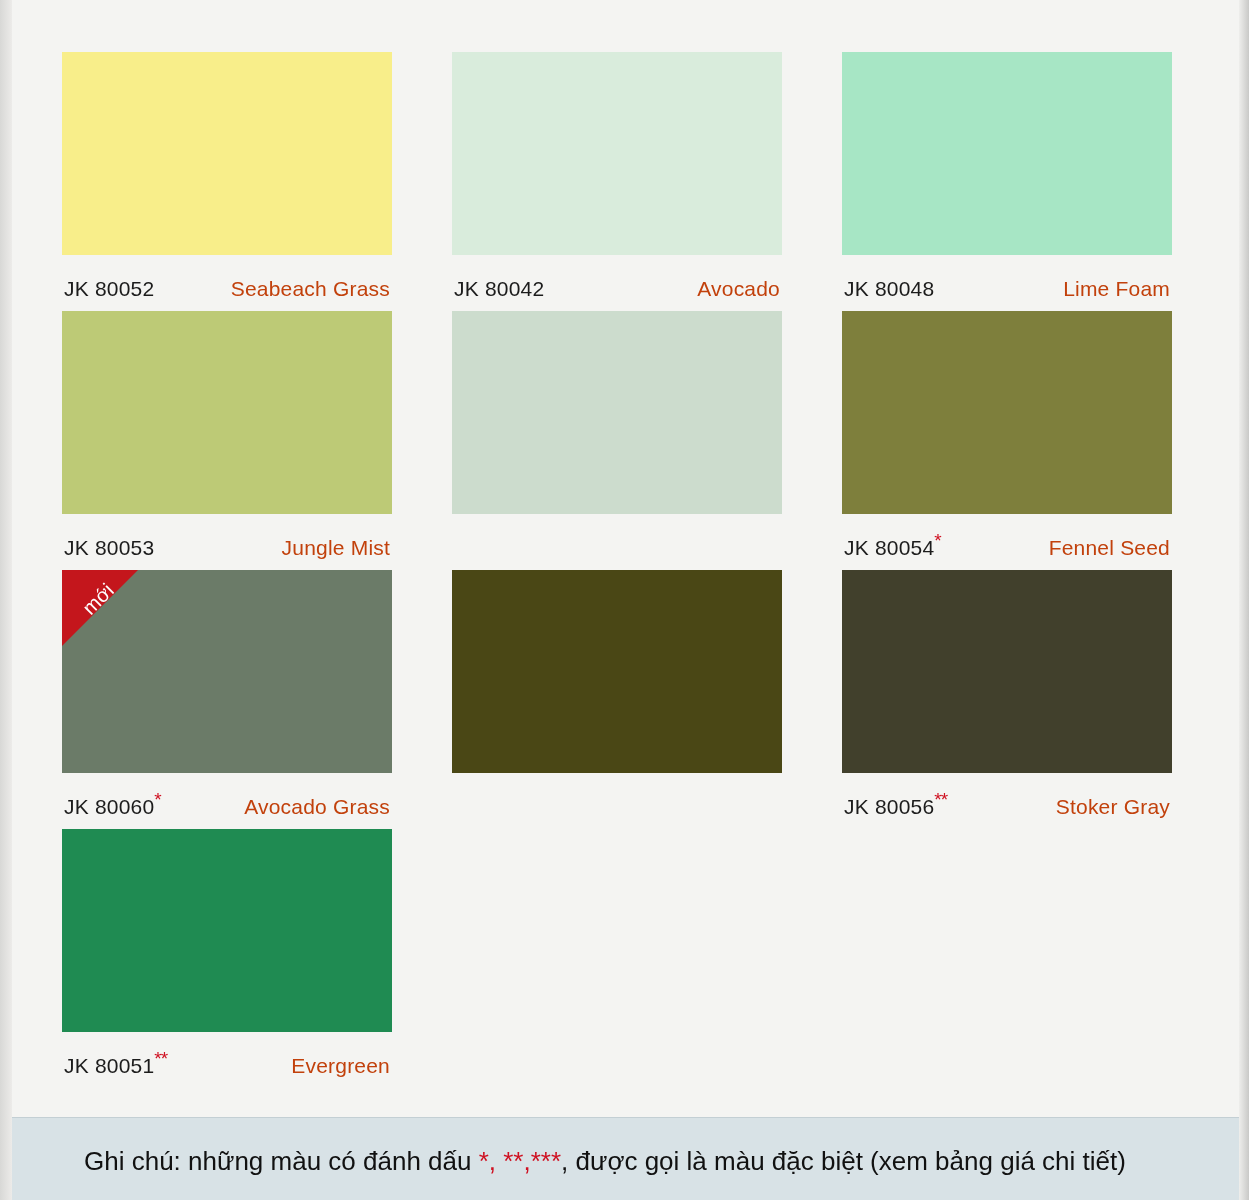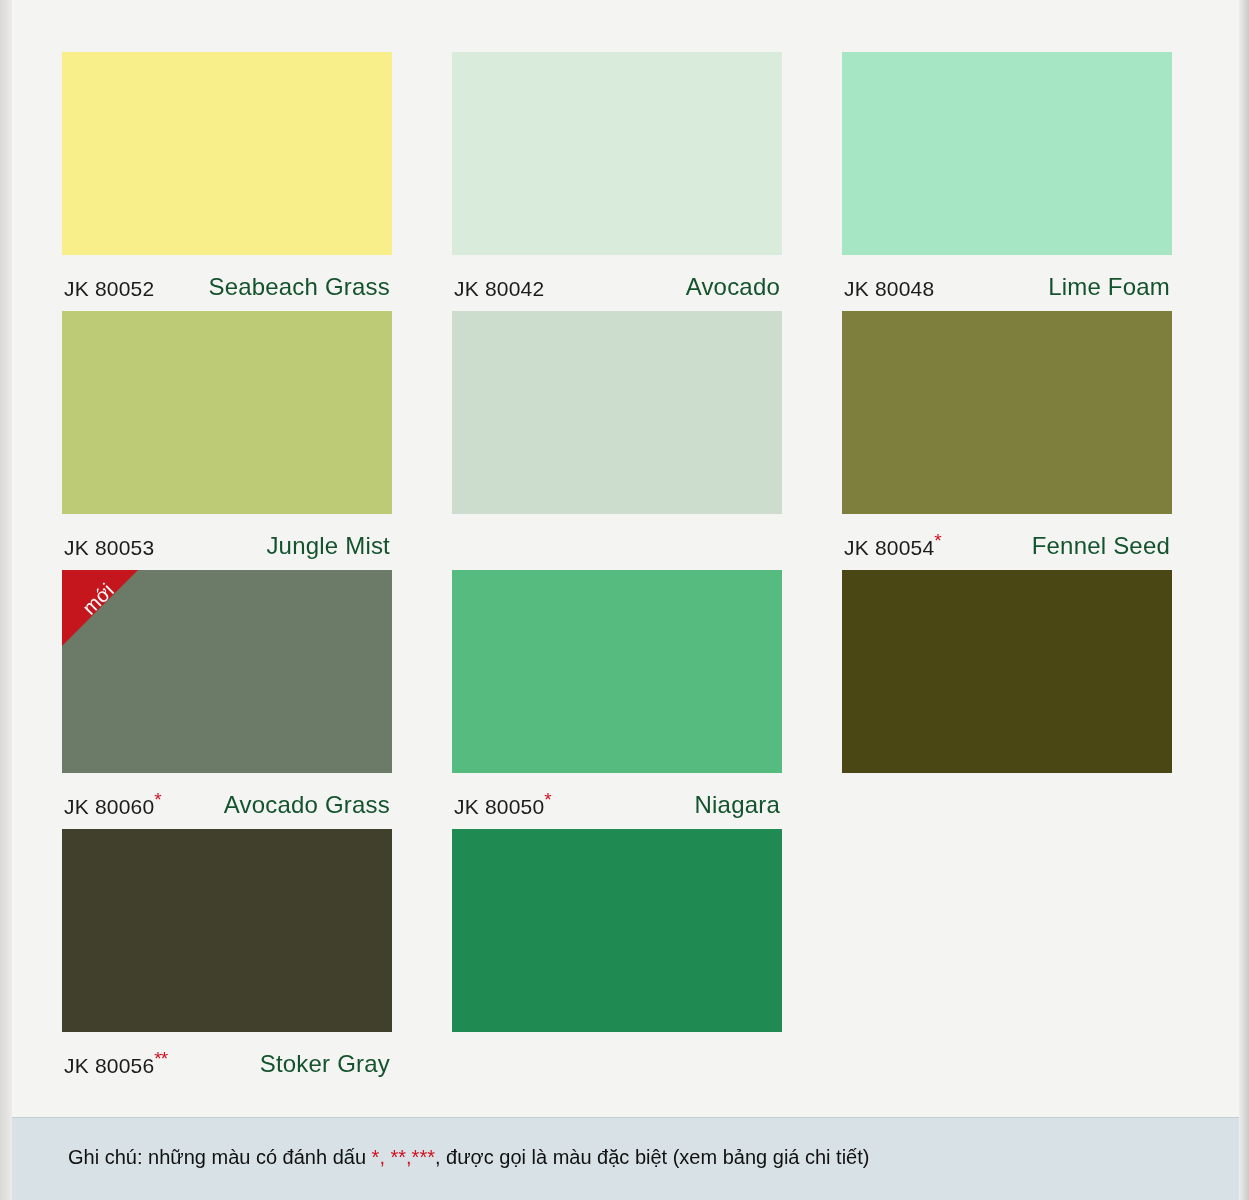"JK 80052" .caption { align-items: flex-end -> center }
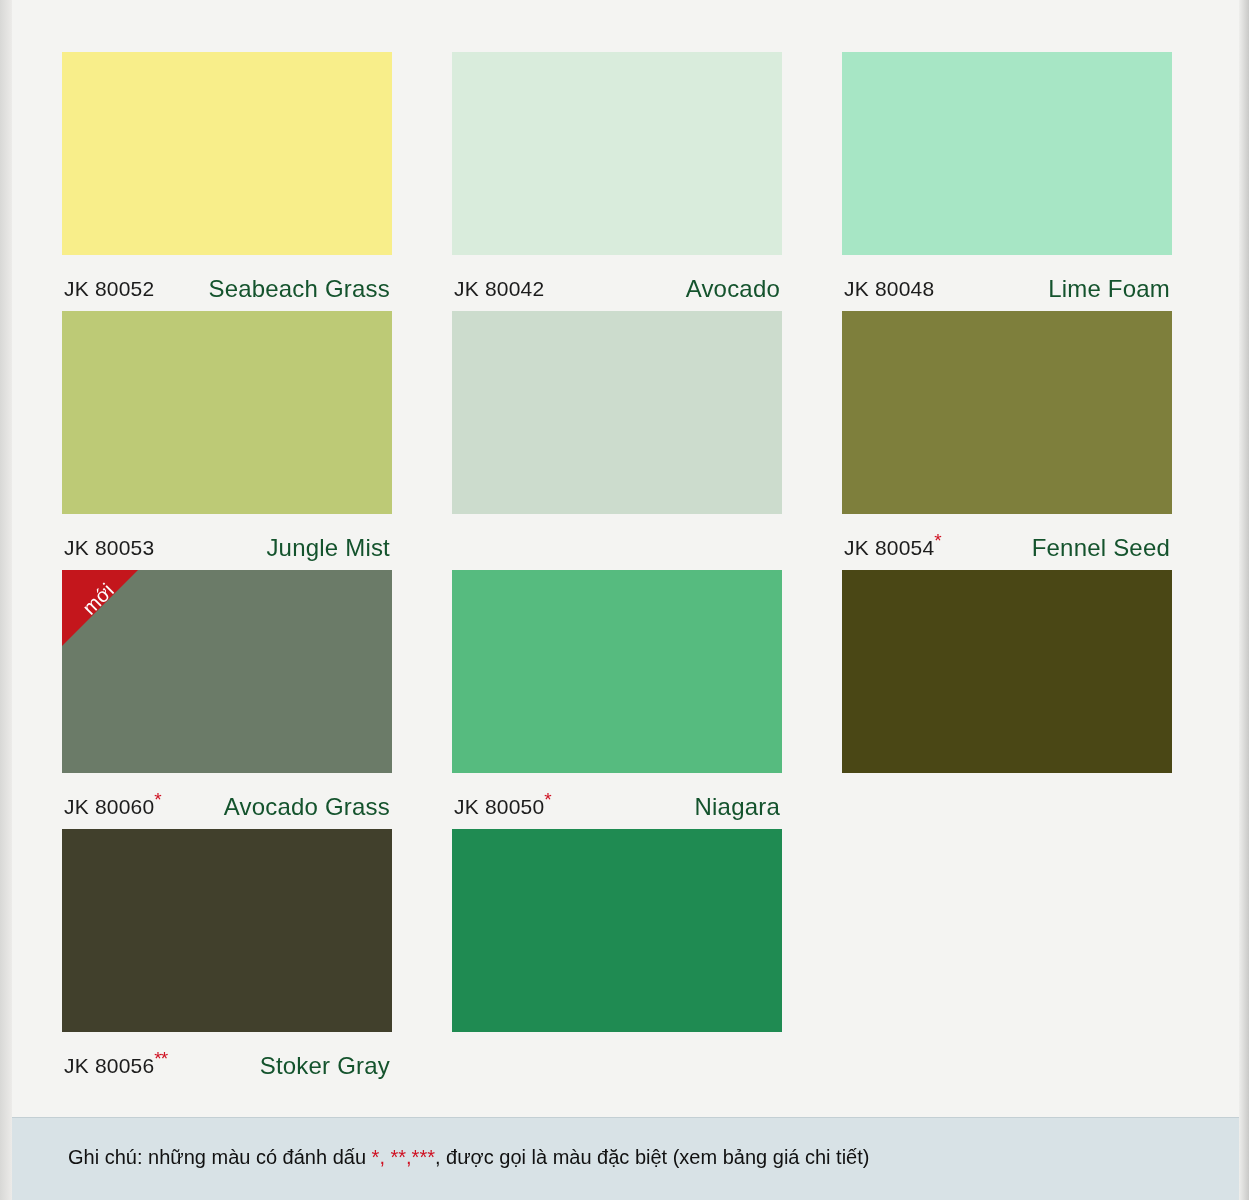"Seabeach Grass" .name { color: #14532d -> #c2410c; font-size: 24px -> 21px }
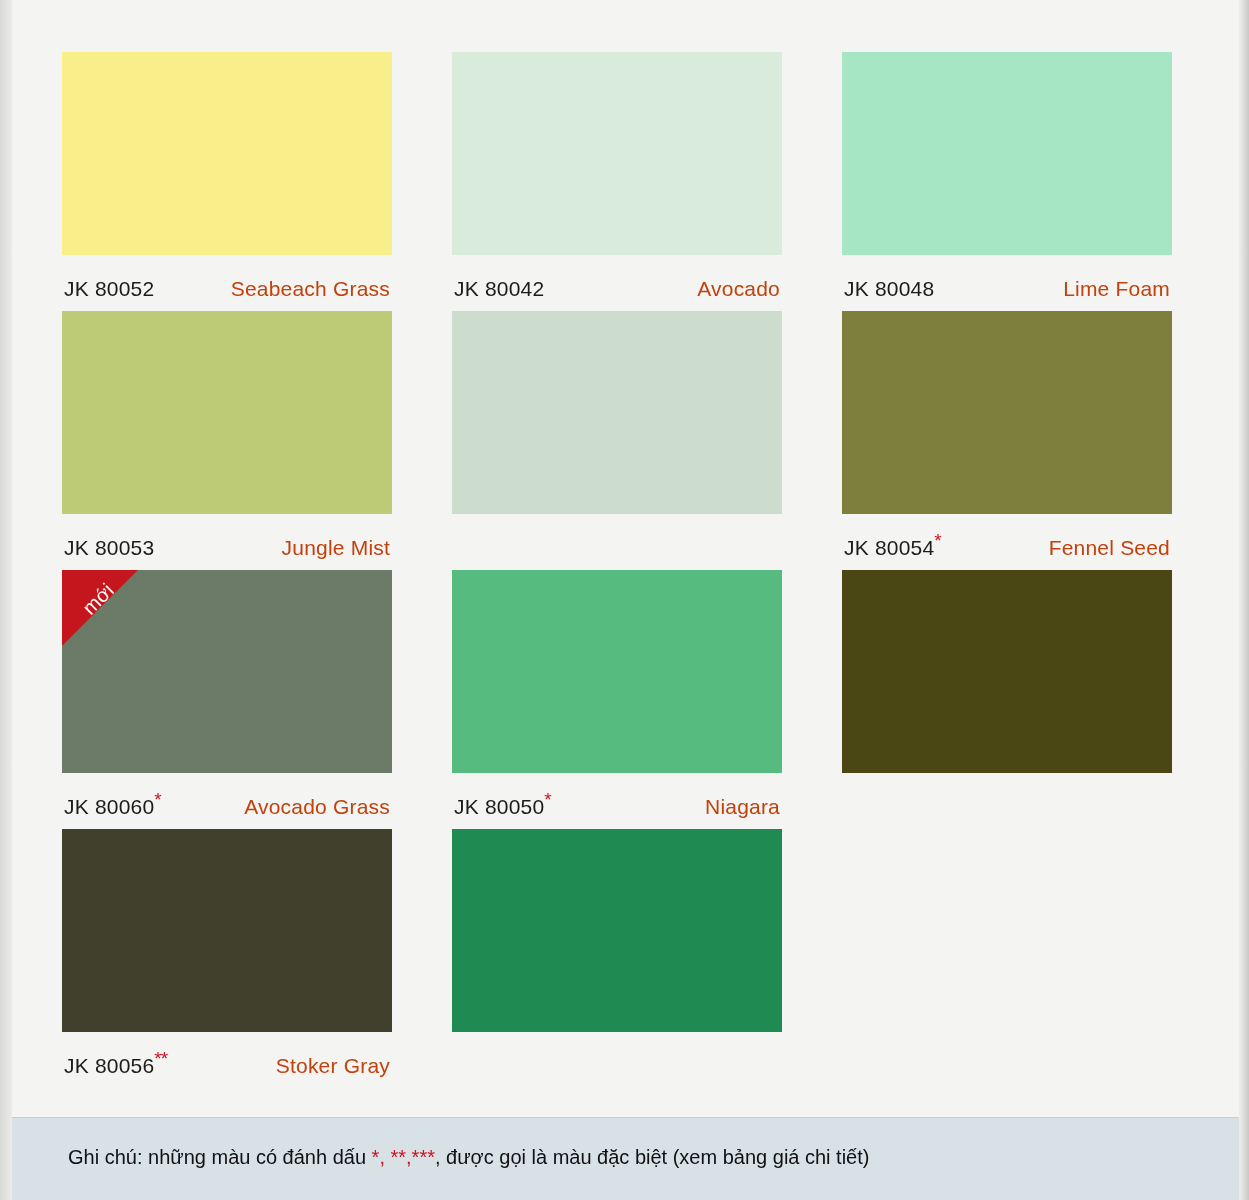"JK 80050*" div.cell { html: <div> <div> <div></div> </div> <div> <div><span>JK 80050</span><span>*</span></div> <div>Niagara</div> </div> </div> -> none }
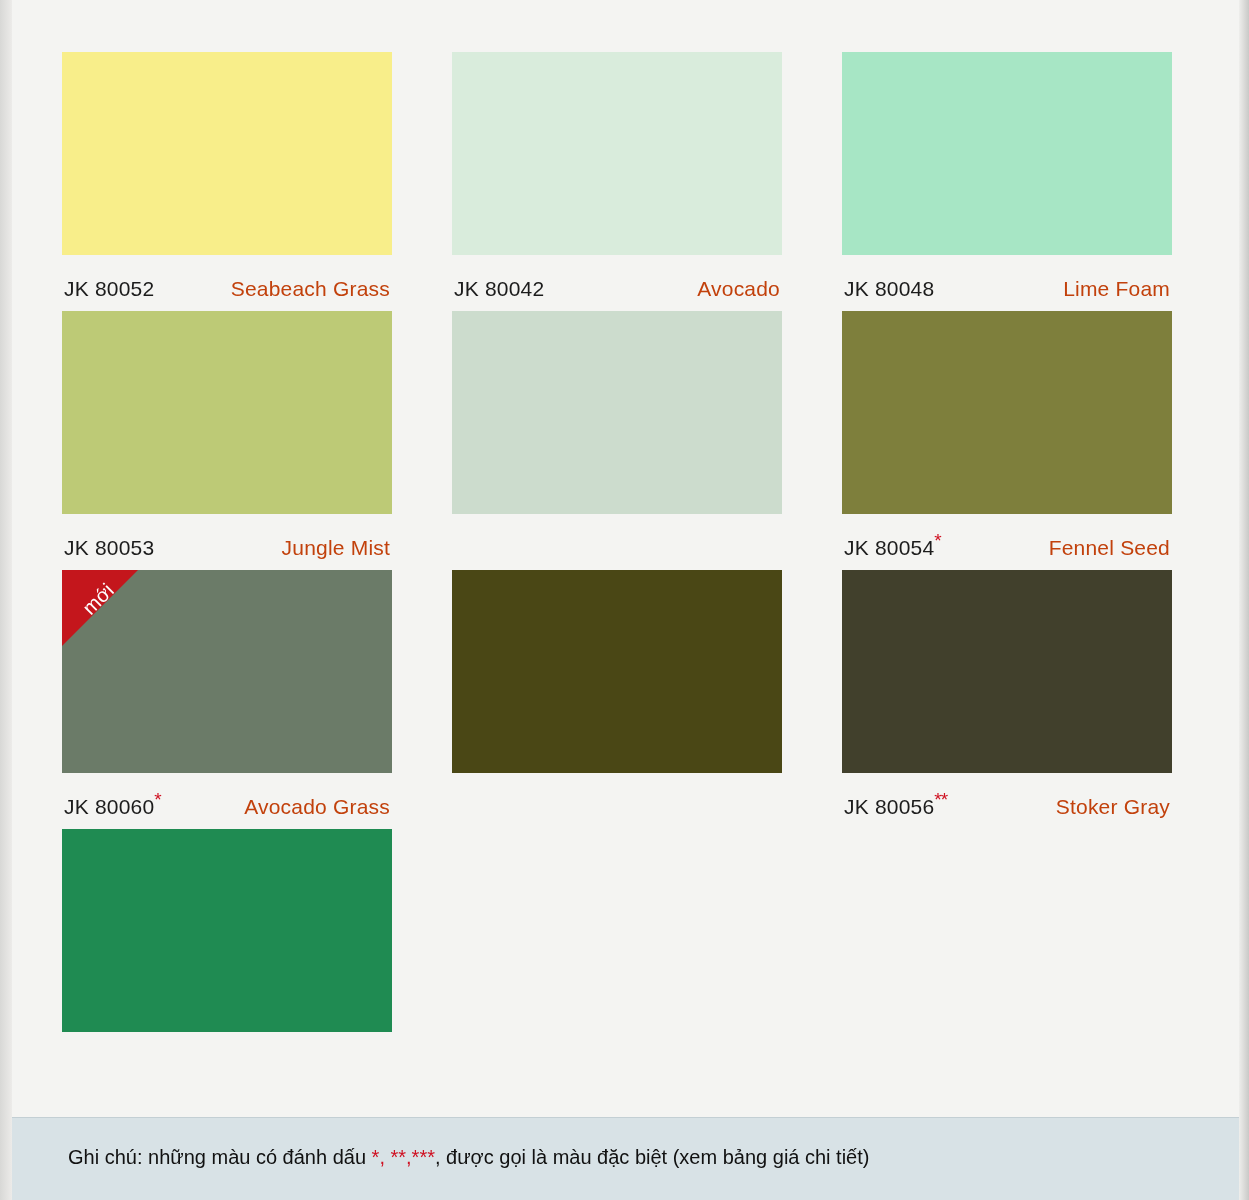"JK 80051**" div.caption { html: none -> <div> <div><span>JK 80051</span><span>**</span></div> <div>Evergreen</div> </div> }
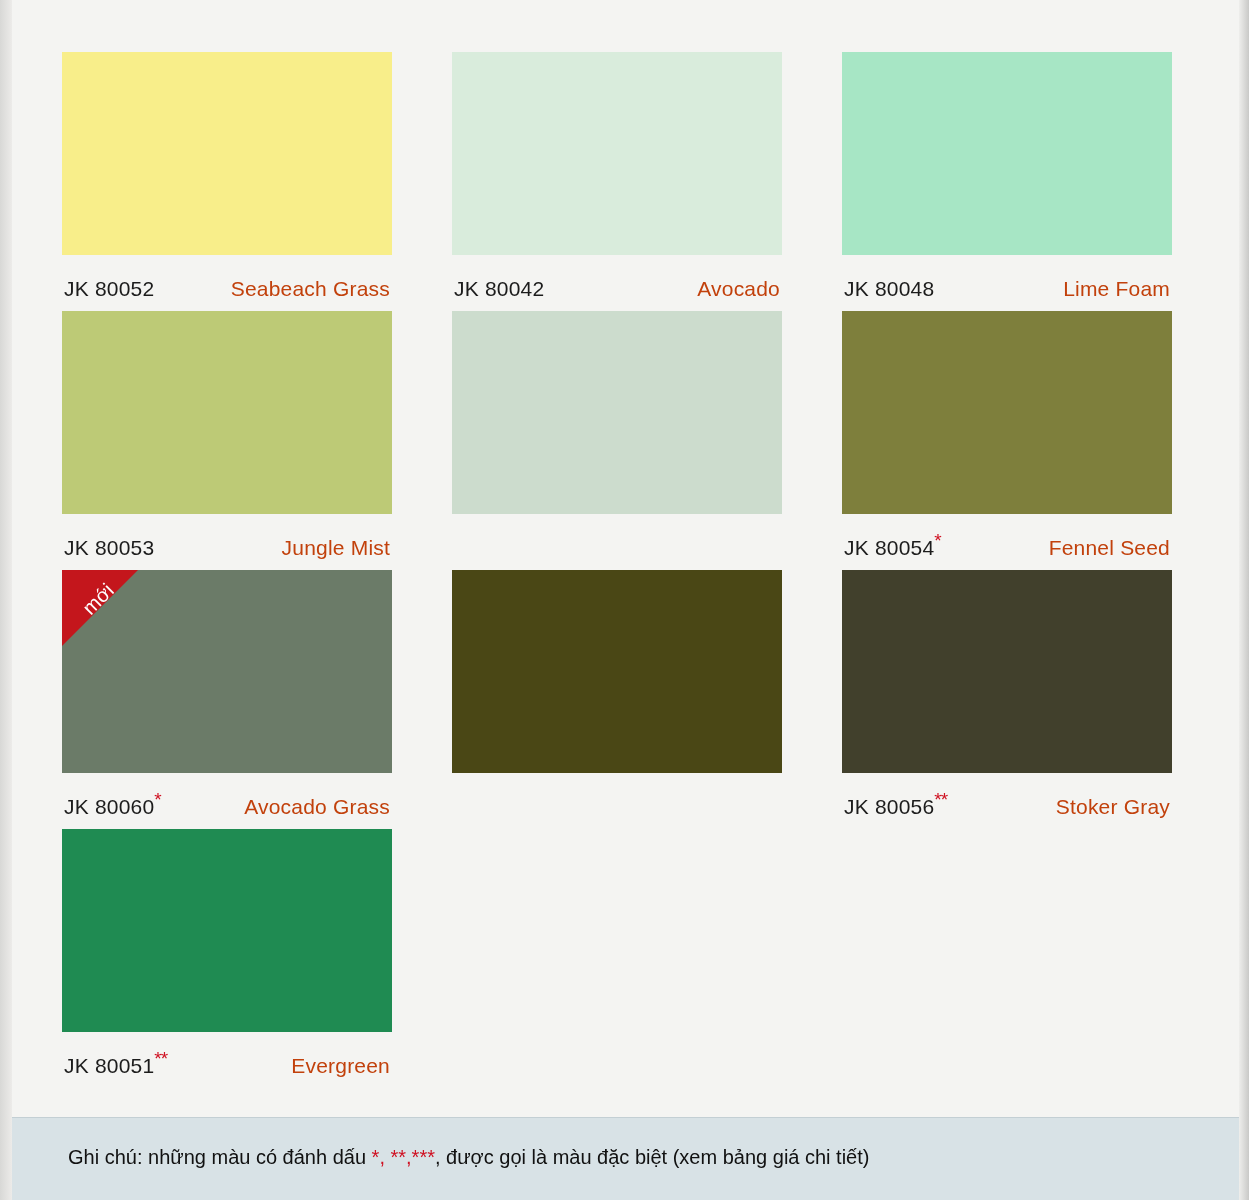"Ghi chú: những màu có" .footer-text { font-size: 20px -> 26px; left: 56px -> 72px }
